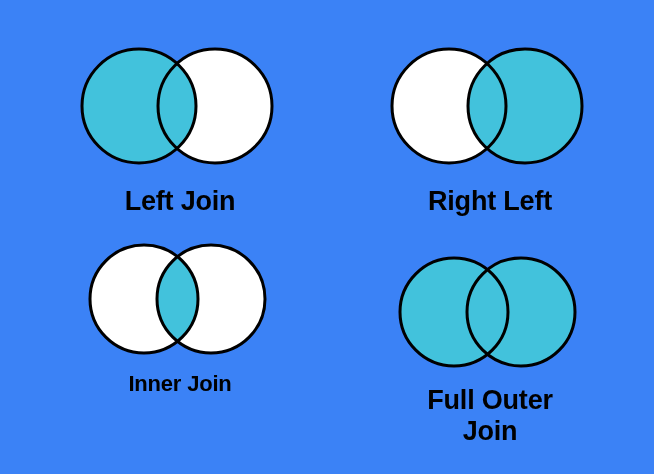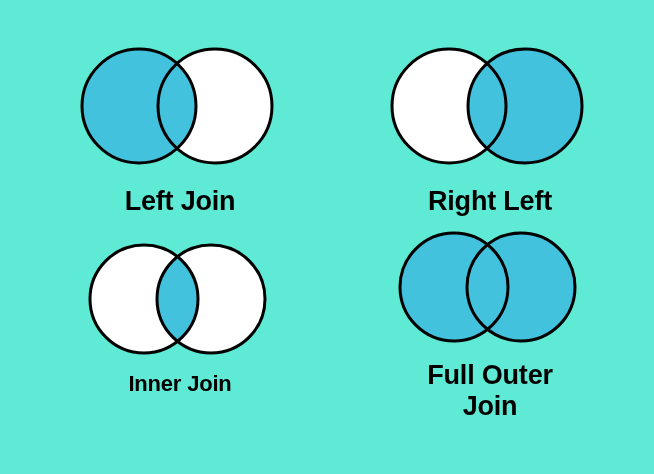"Left Join" div { background: #5eead4 -> #3b82f6 }
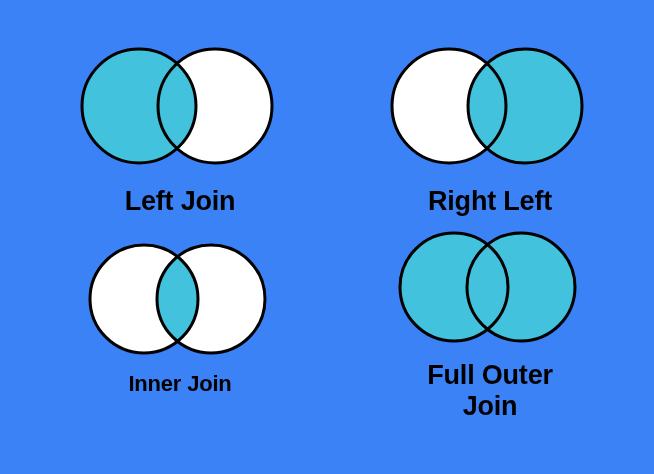"Full Outer" #cell-full-outer { top: 224px -> 249px }
